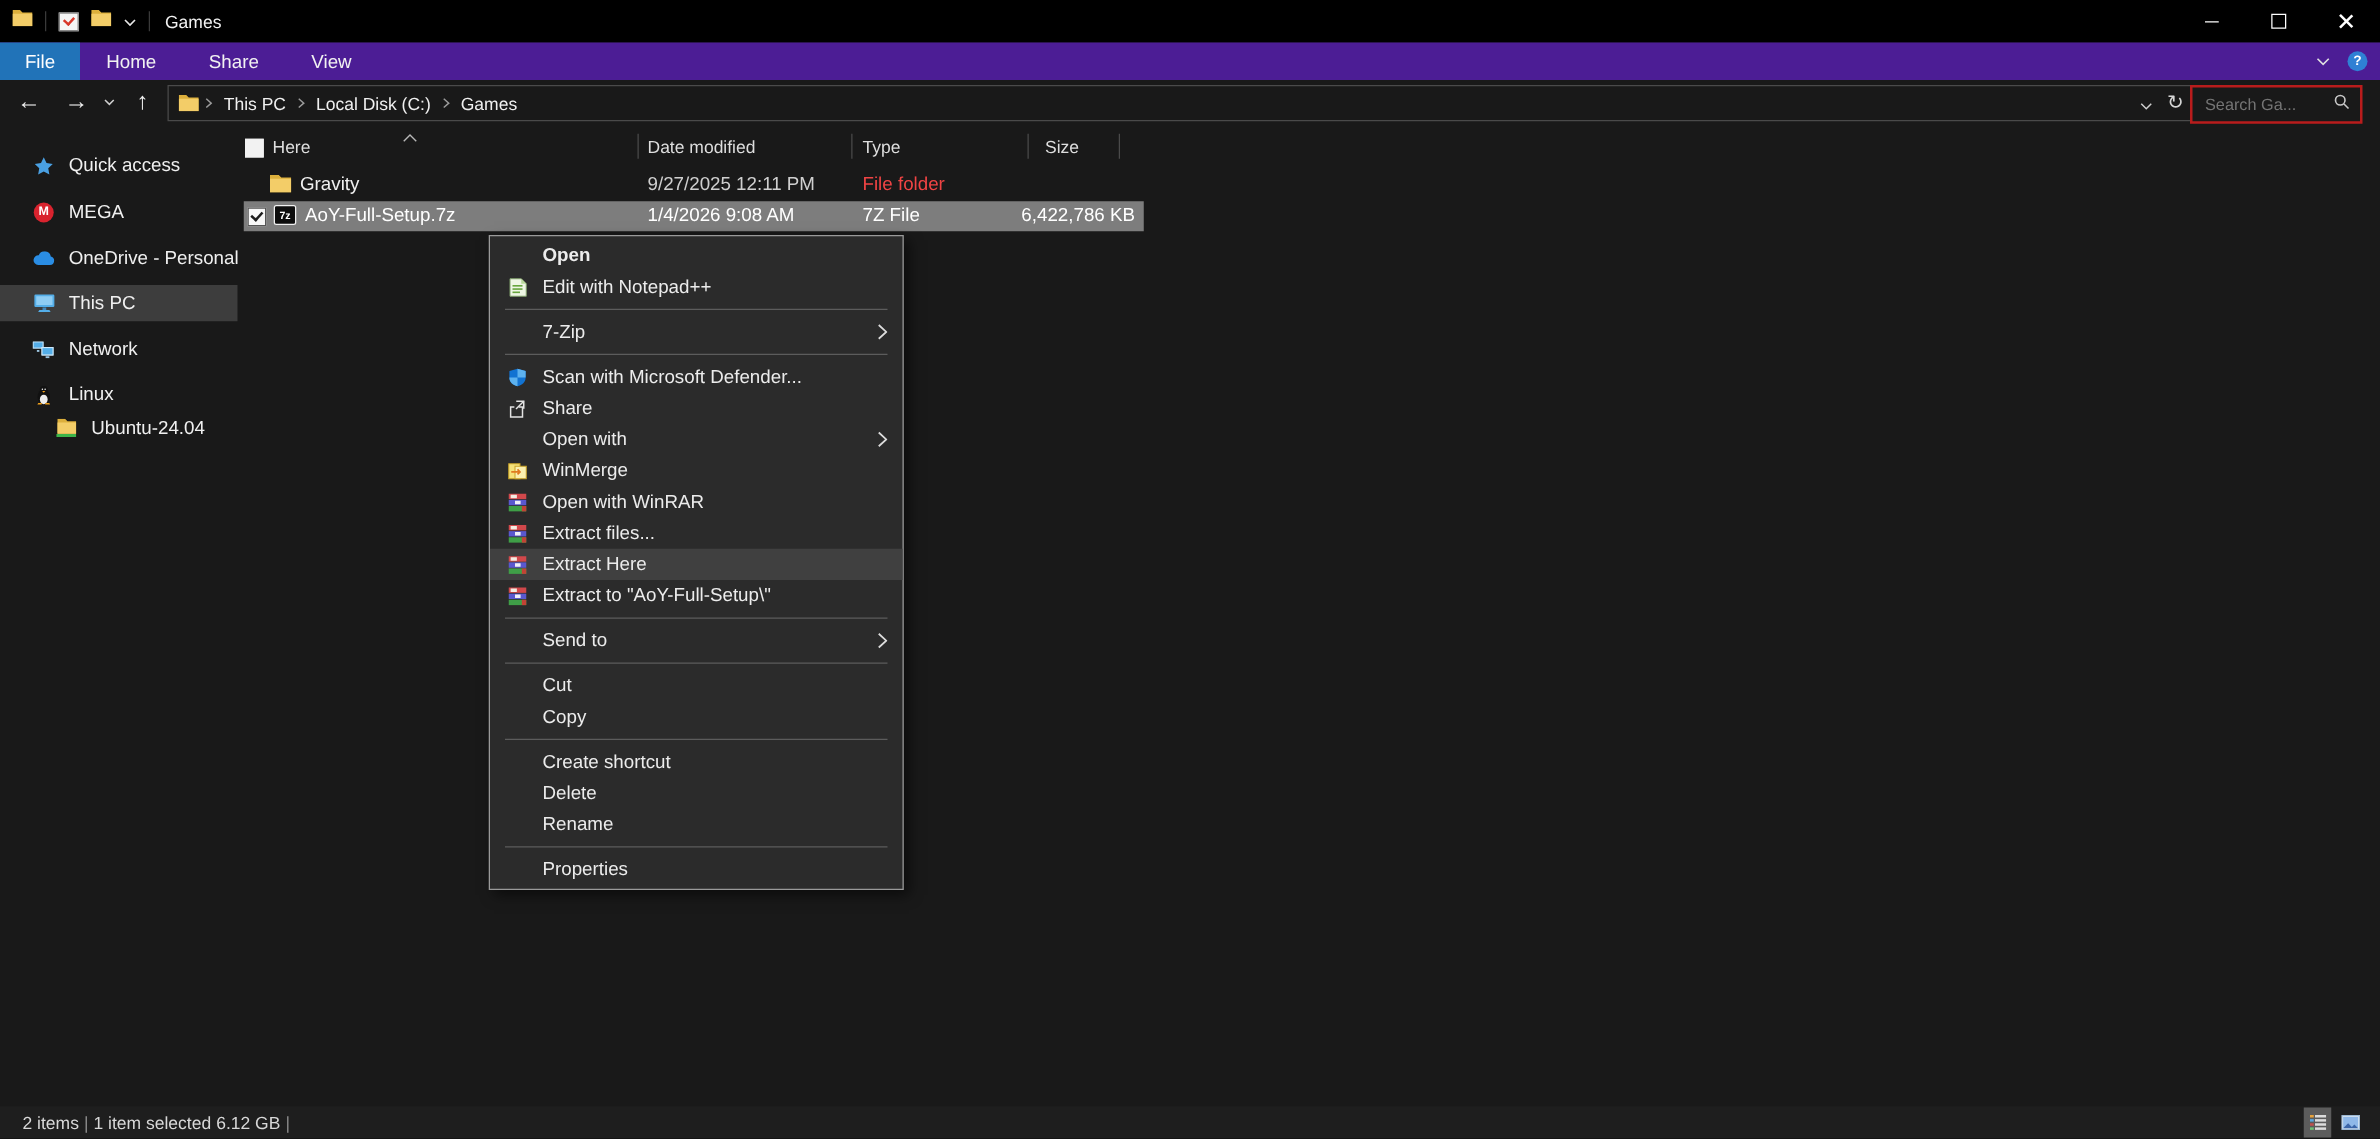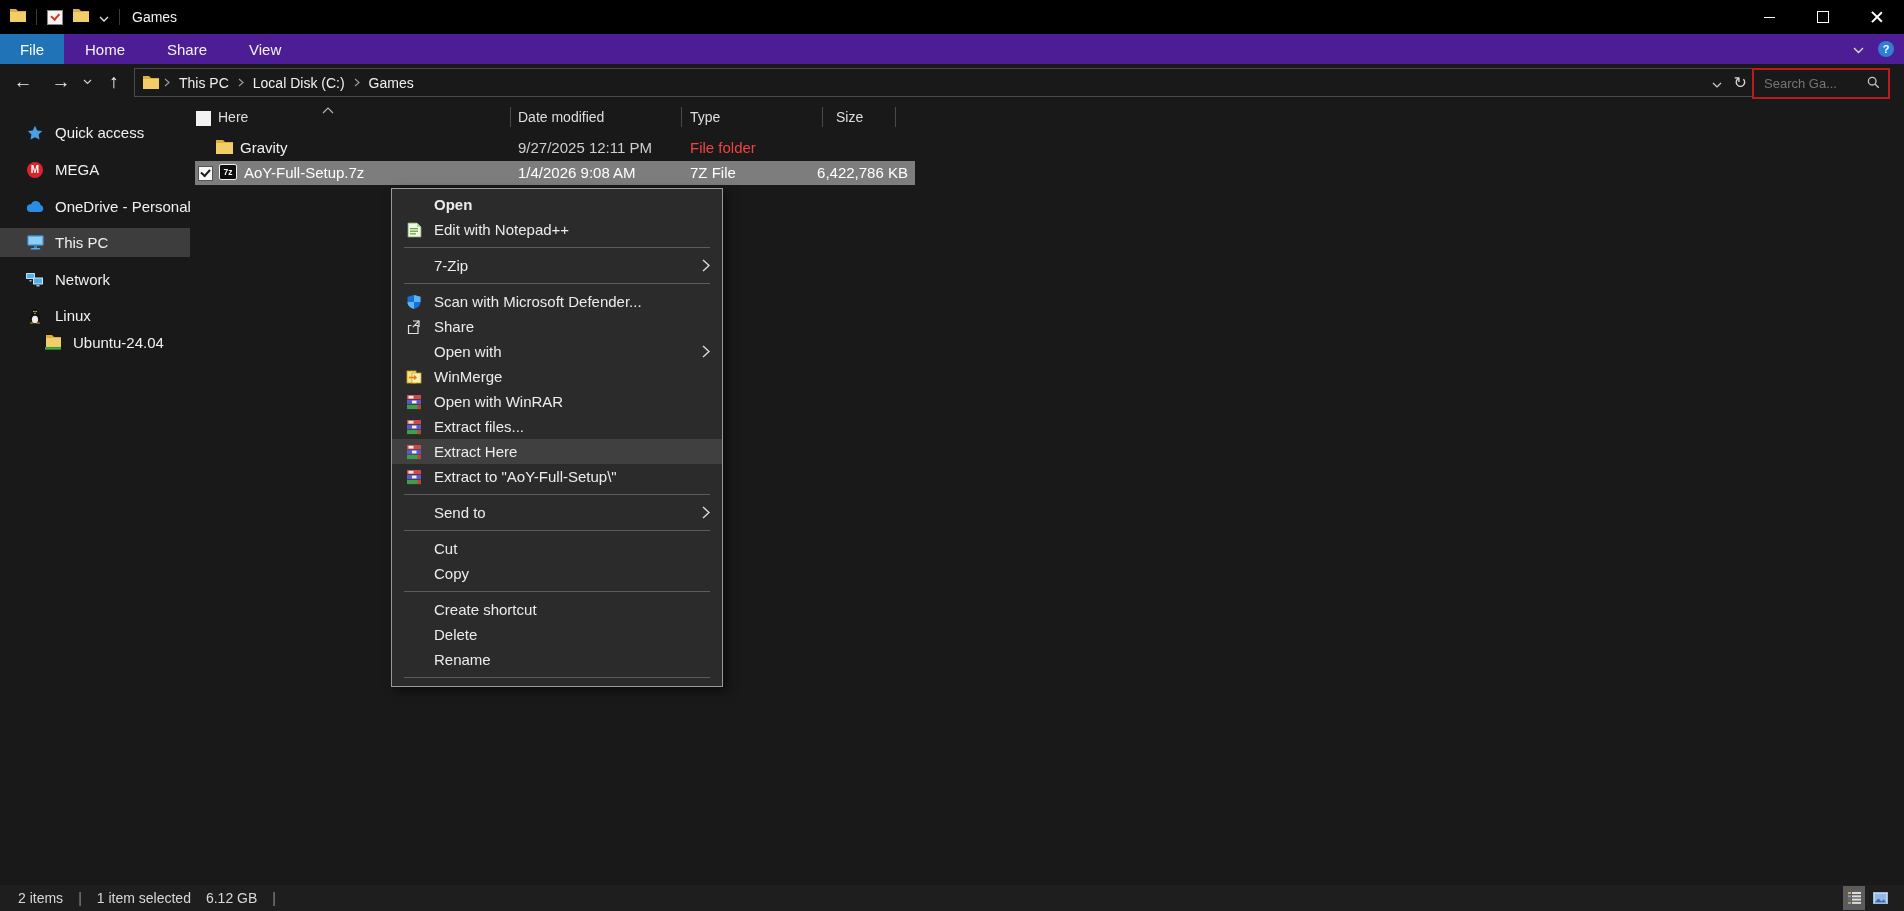"Properties" div.mi { html: none -> <div> <span></span> <span>Properties</span> </div> }
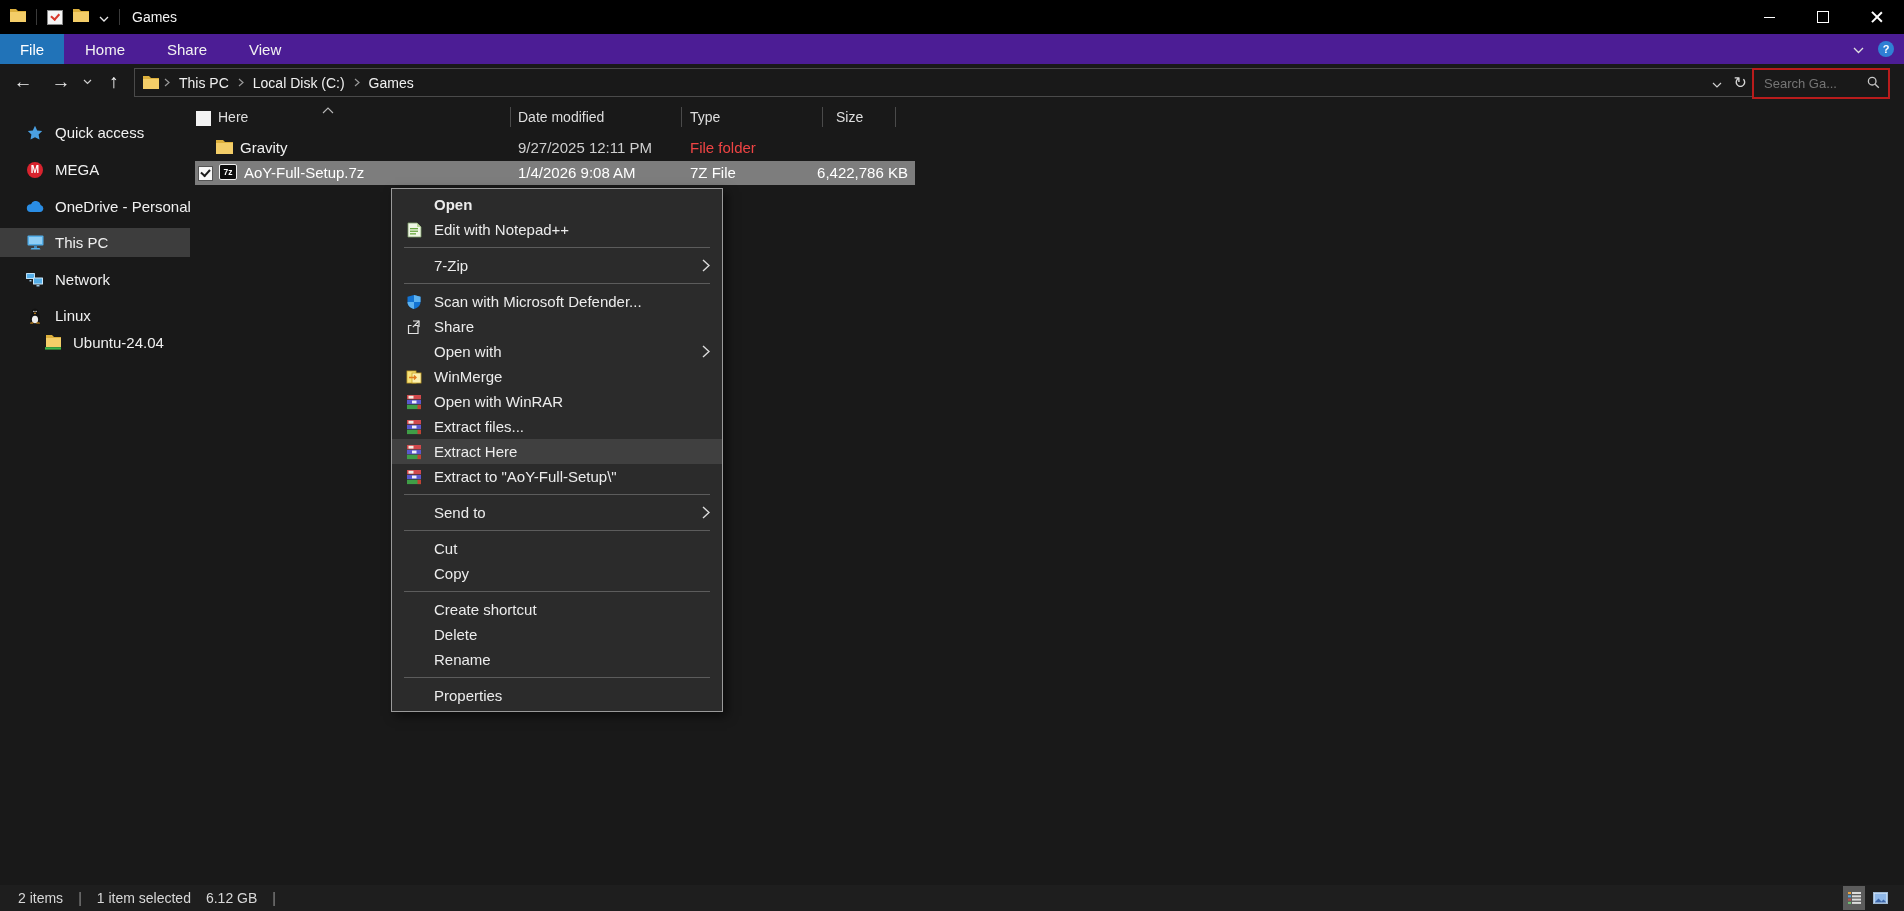"2 items" .sb-left { gap: 15px -> 4px }
